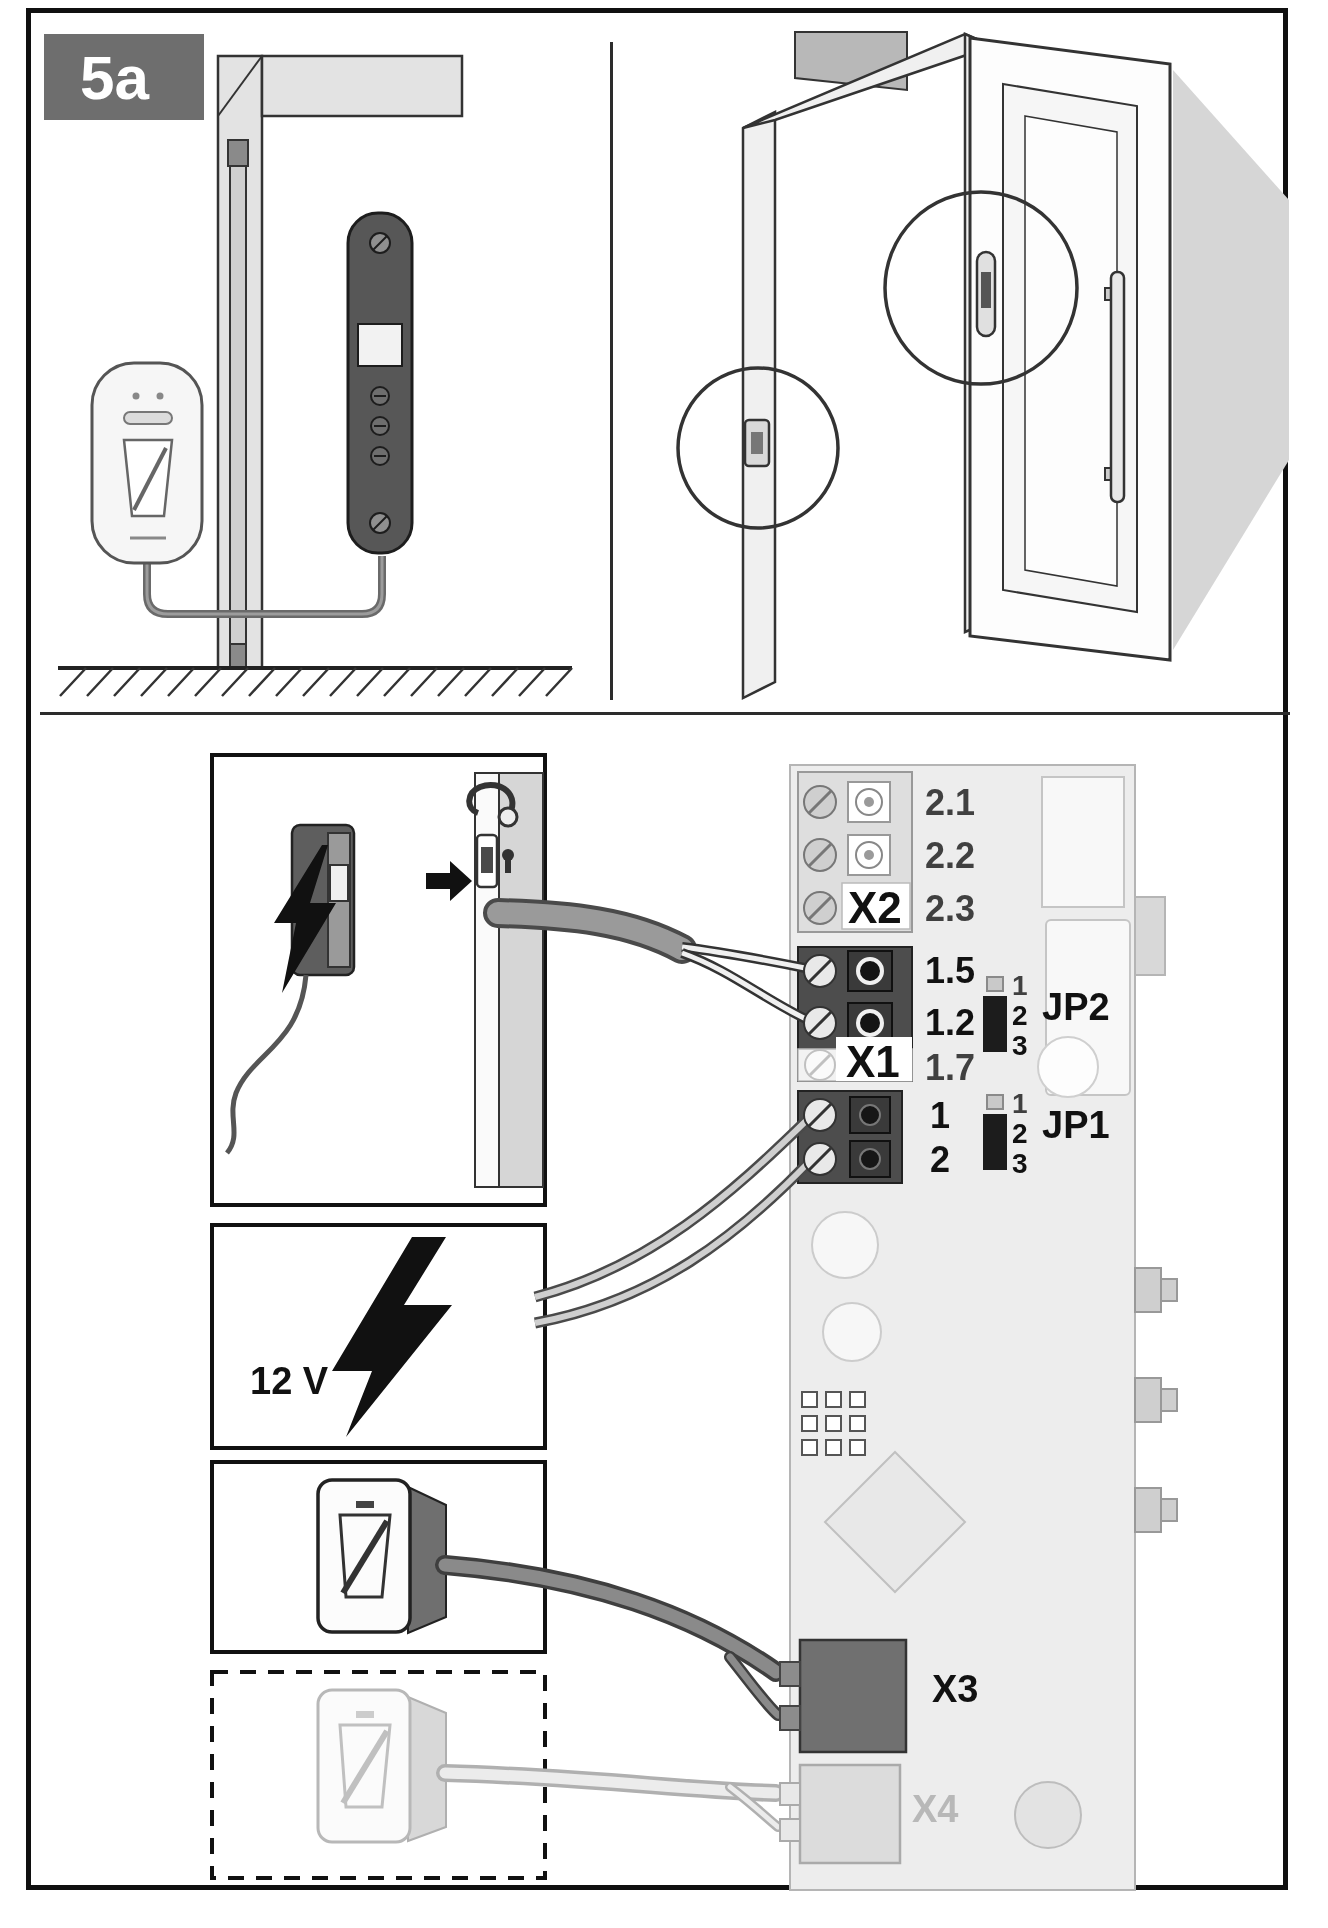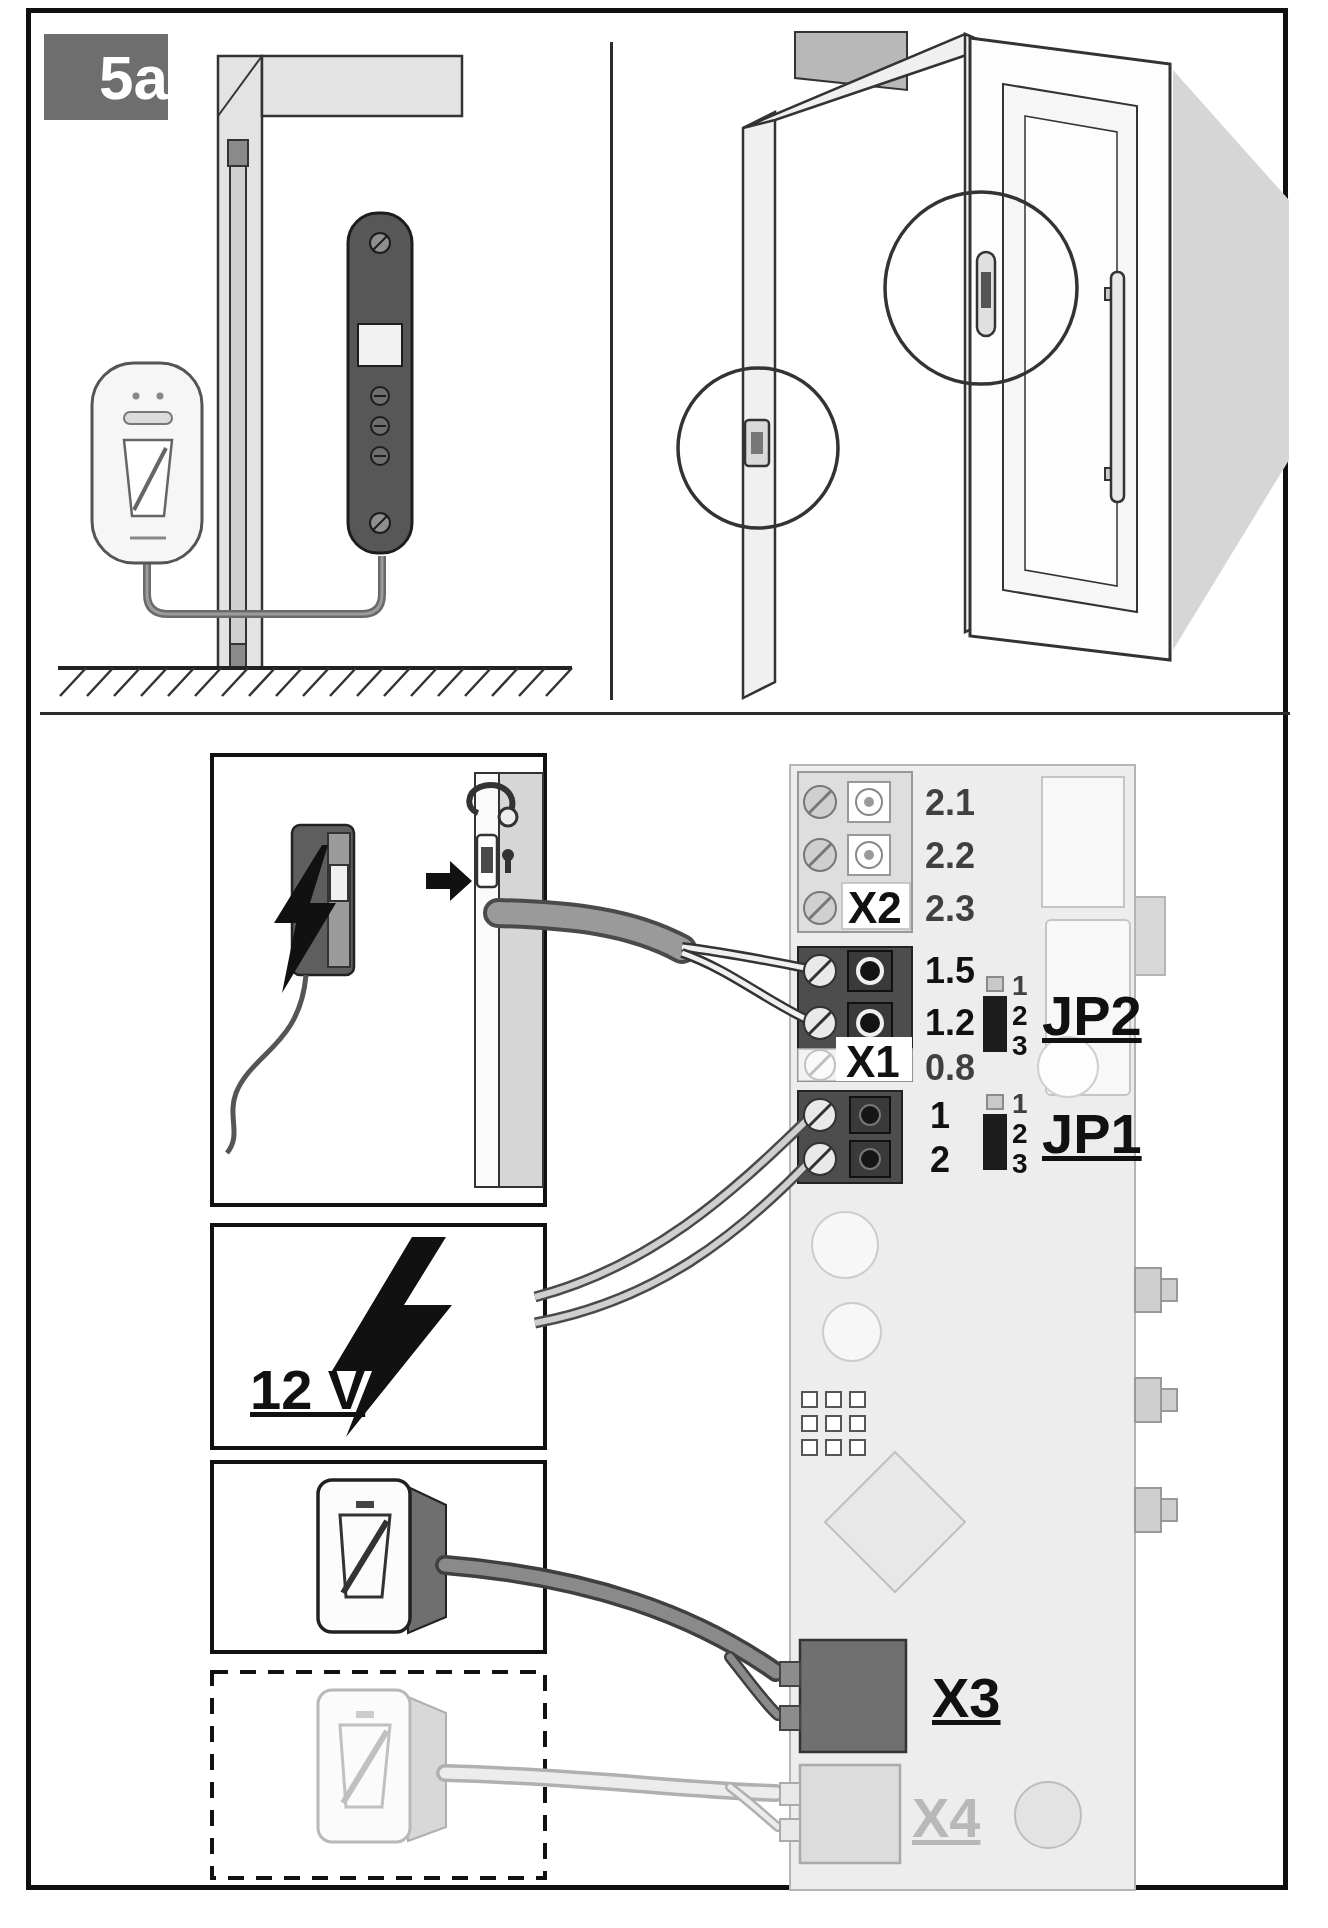"5a" .step-badge { justify-content: flex-end -> flex-start; padding-left: none -> 36px }
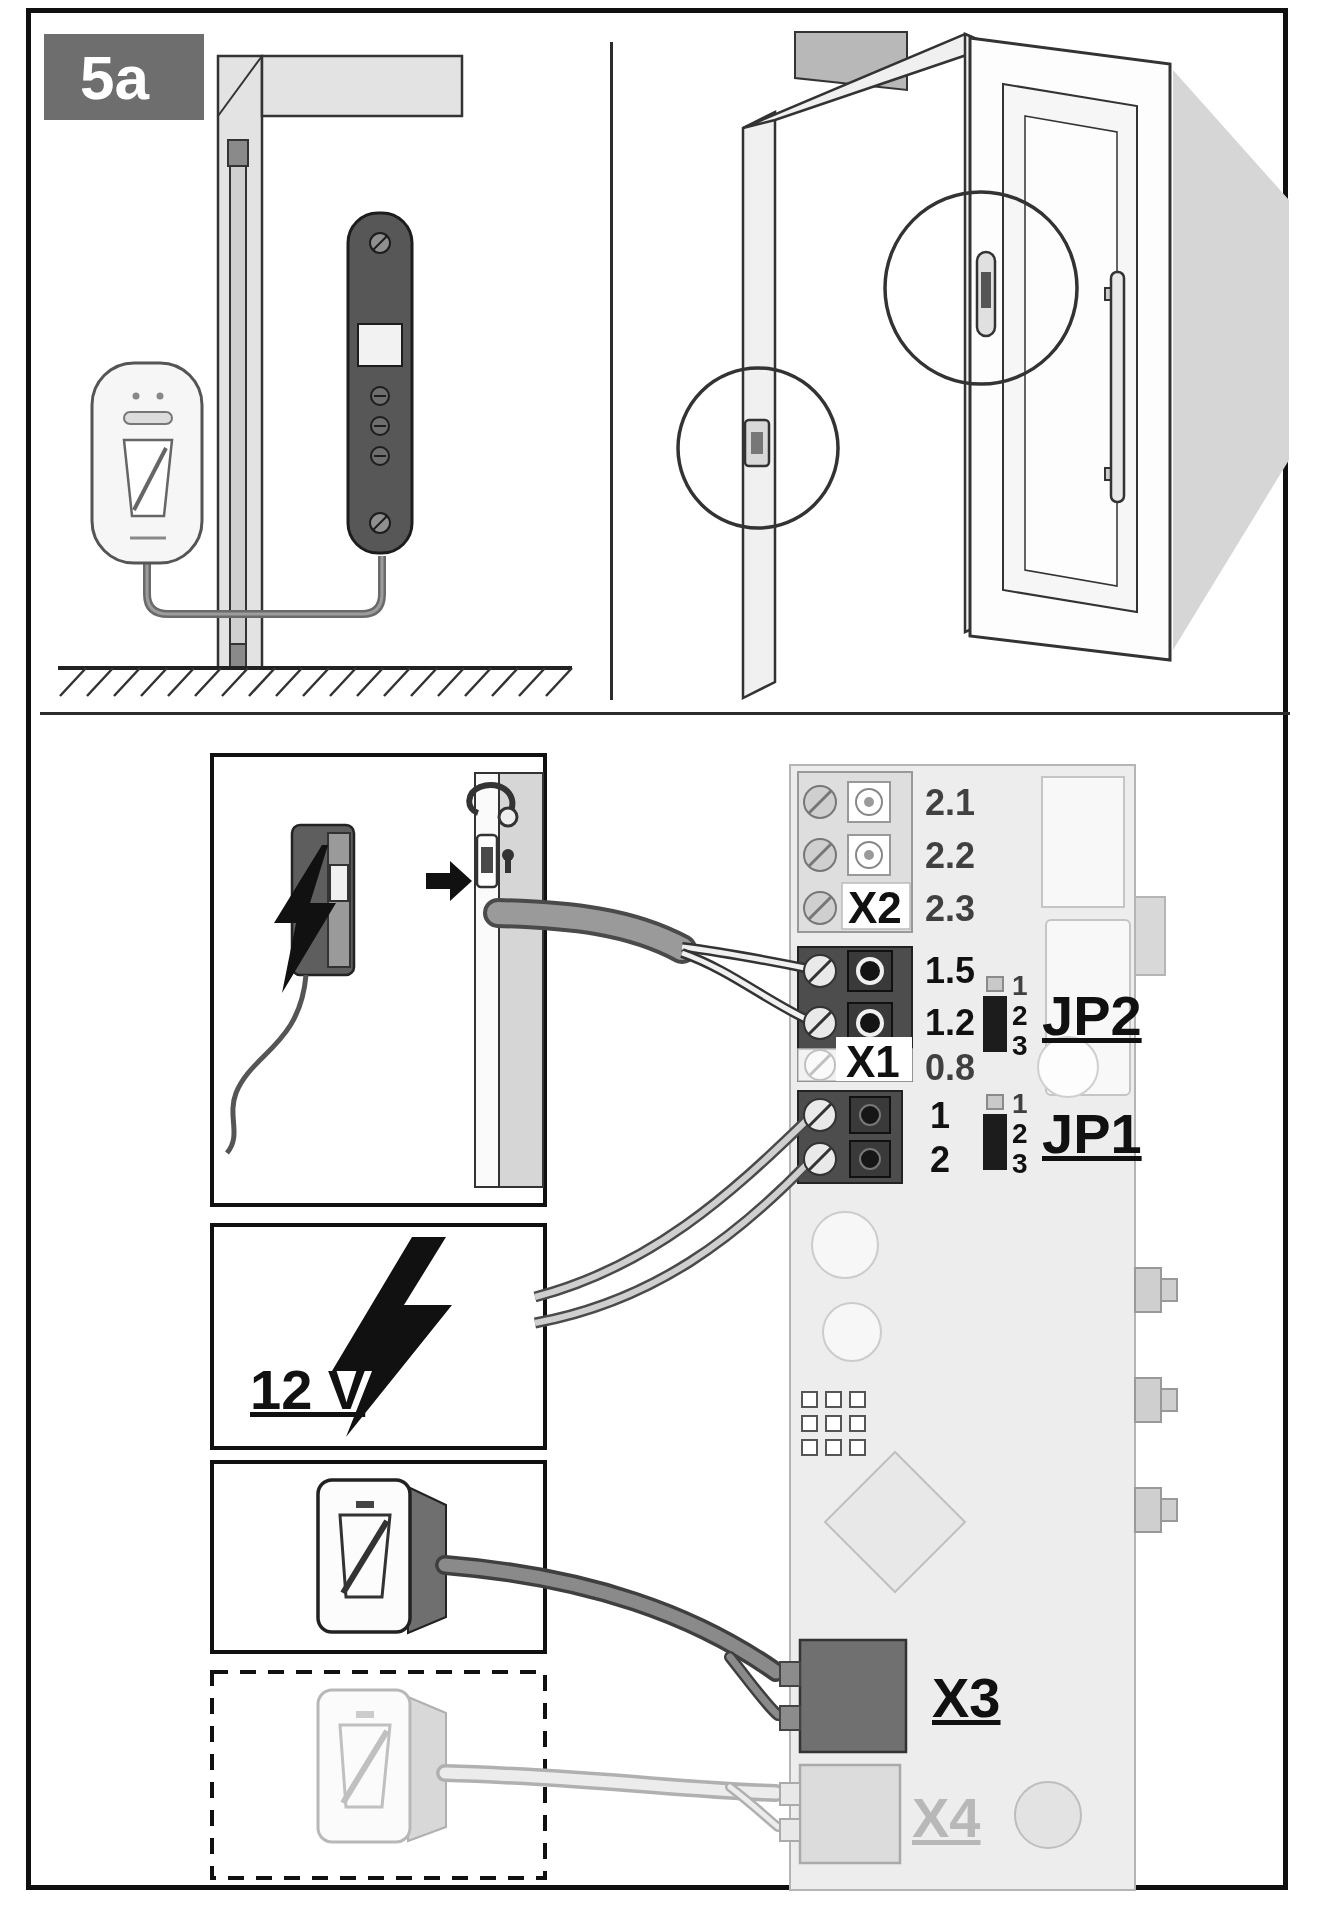"JP2" .s46 { font-size: 56px -> 38px; text-decoration: underline -> none }
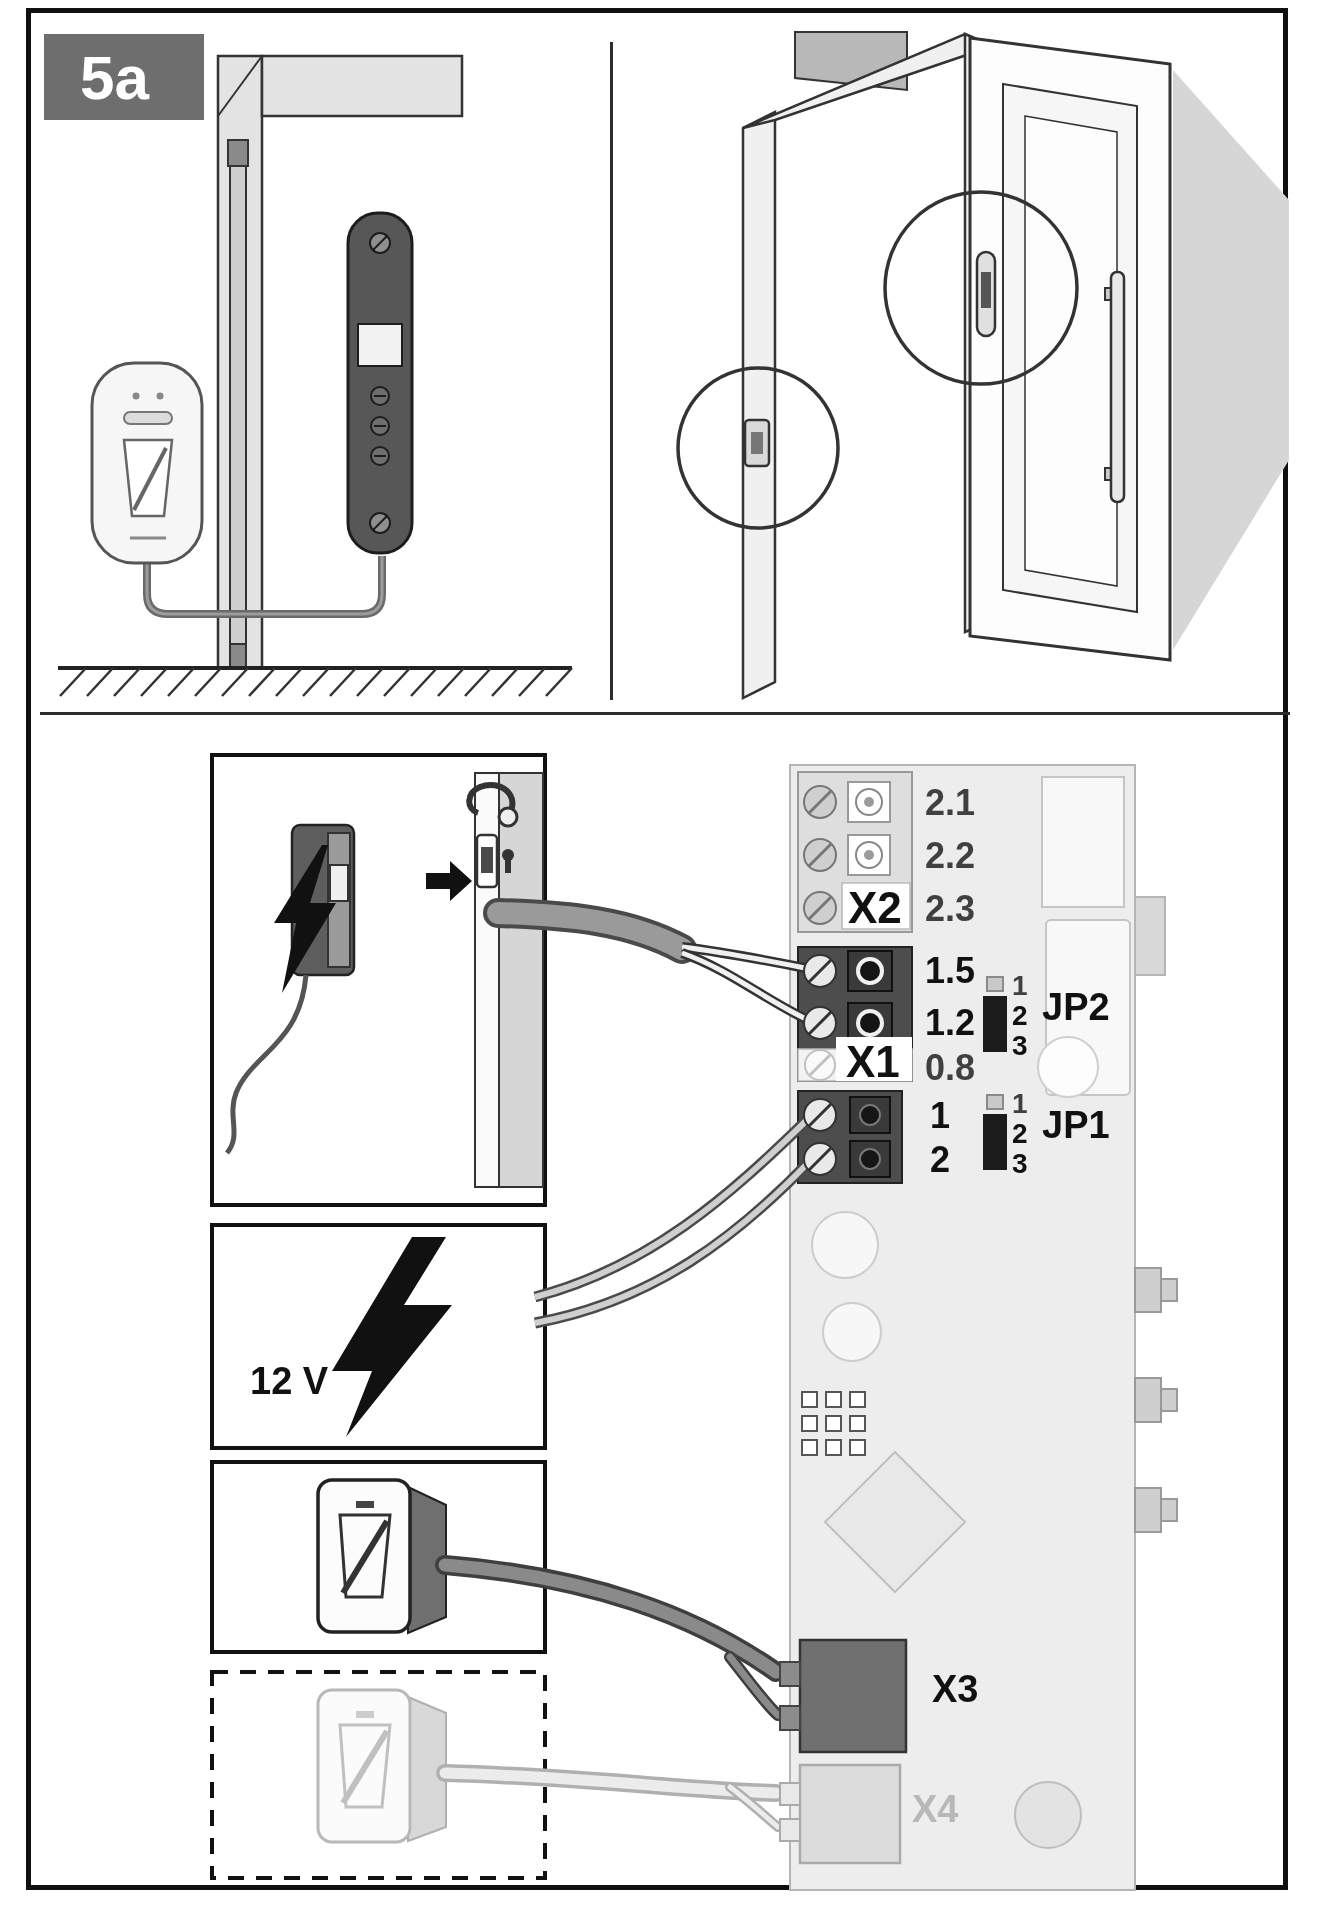"0.8" div.lbl { text: 0.8 -> 1.7 }
